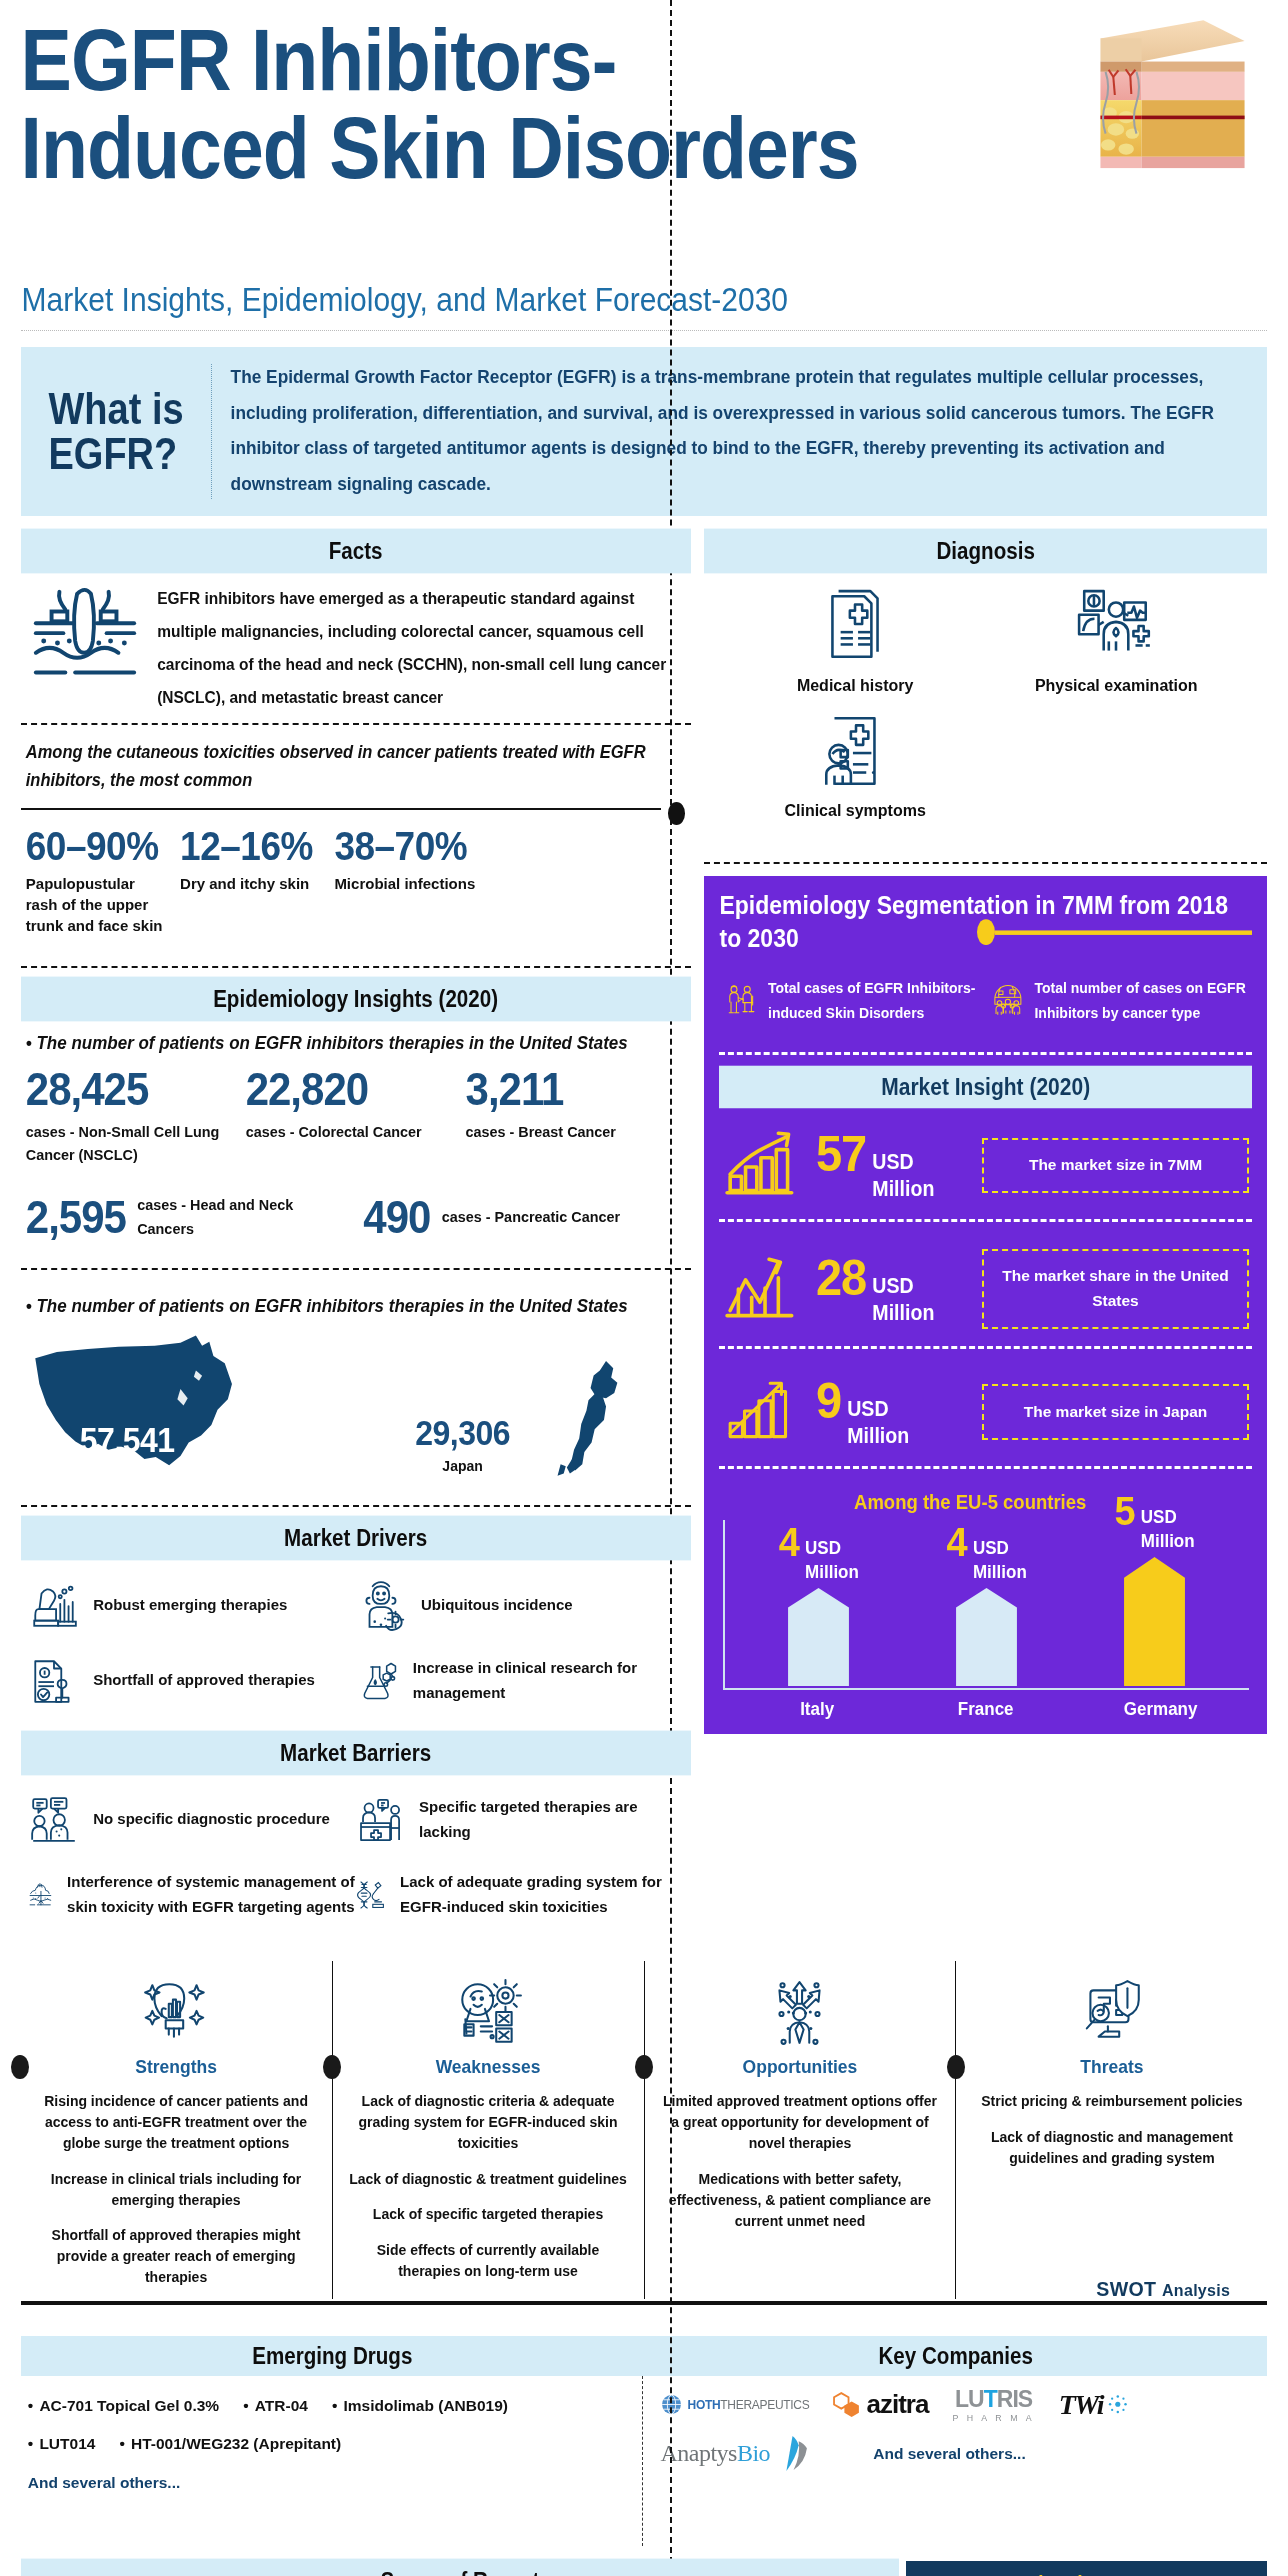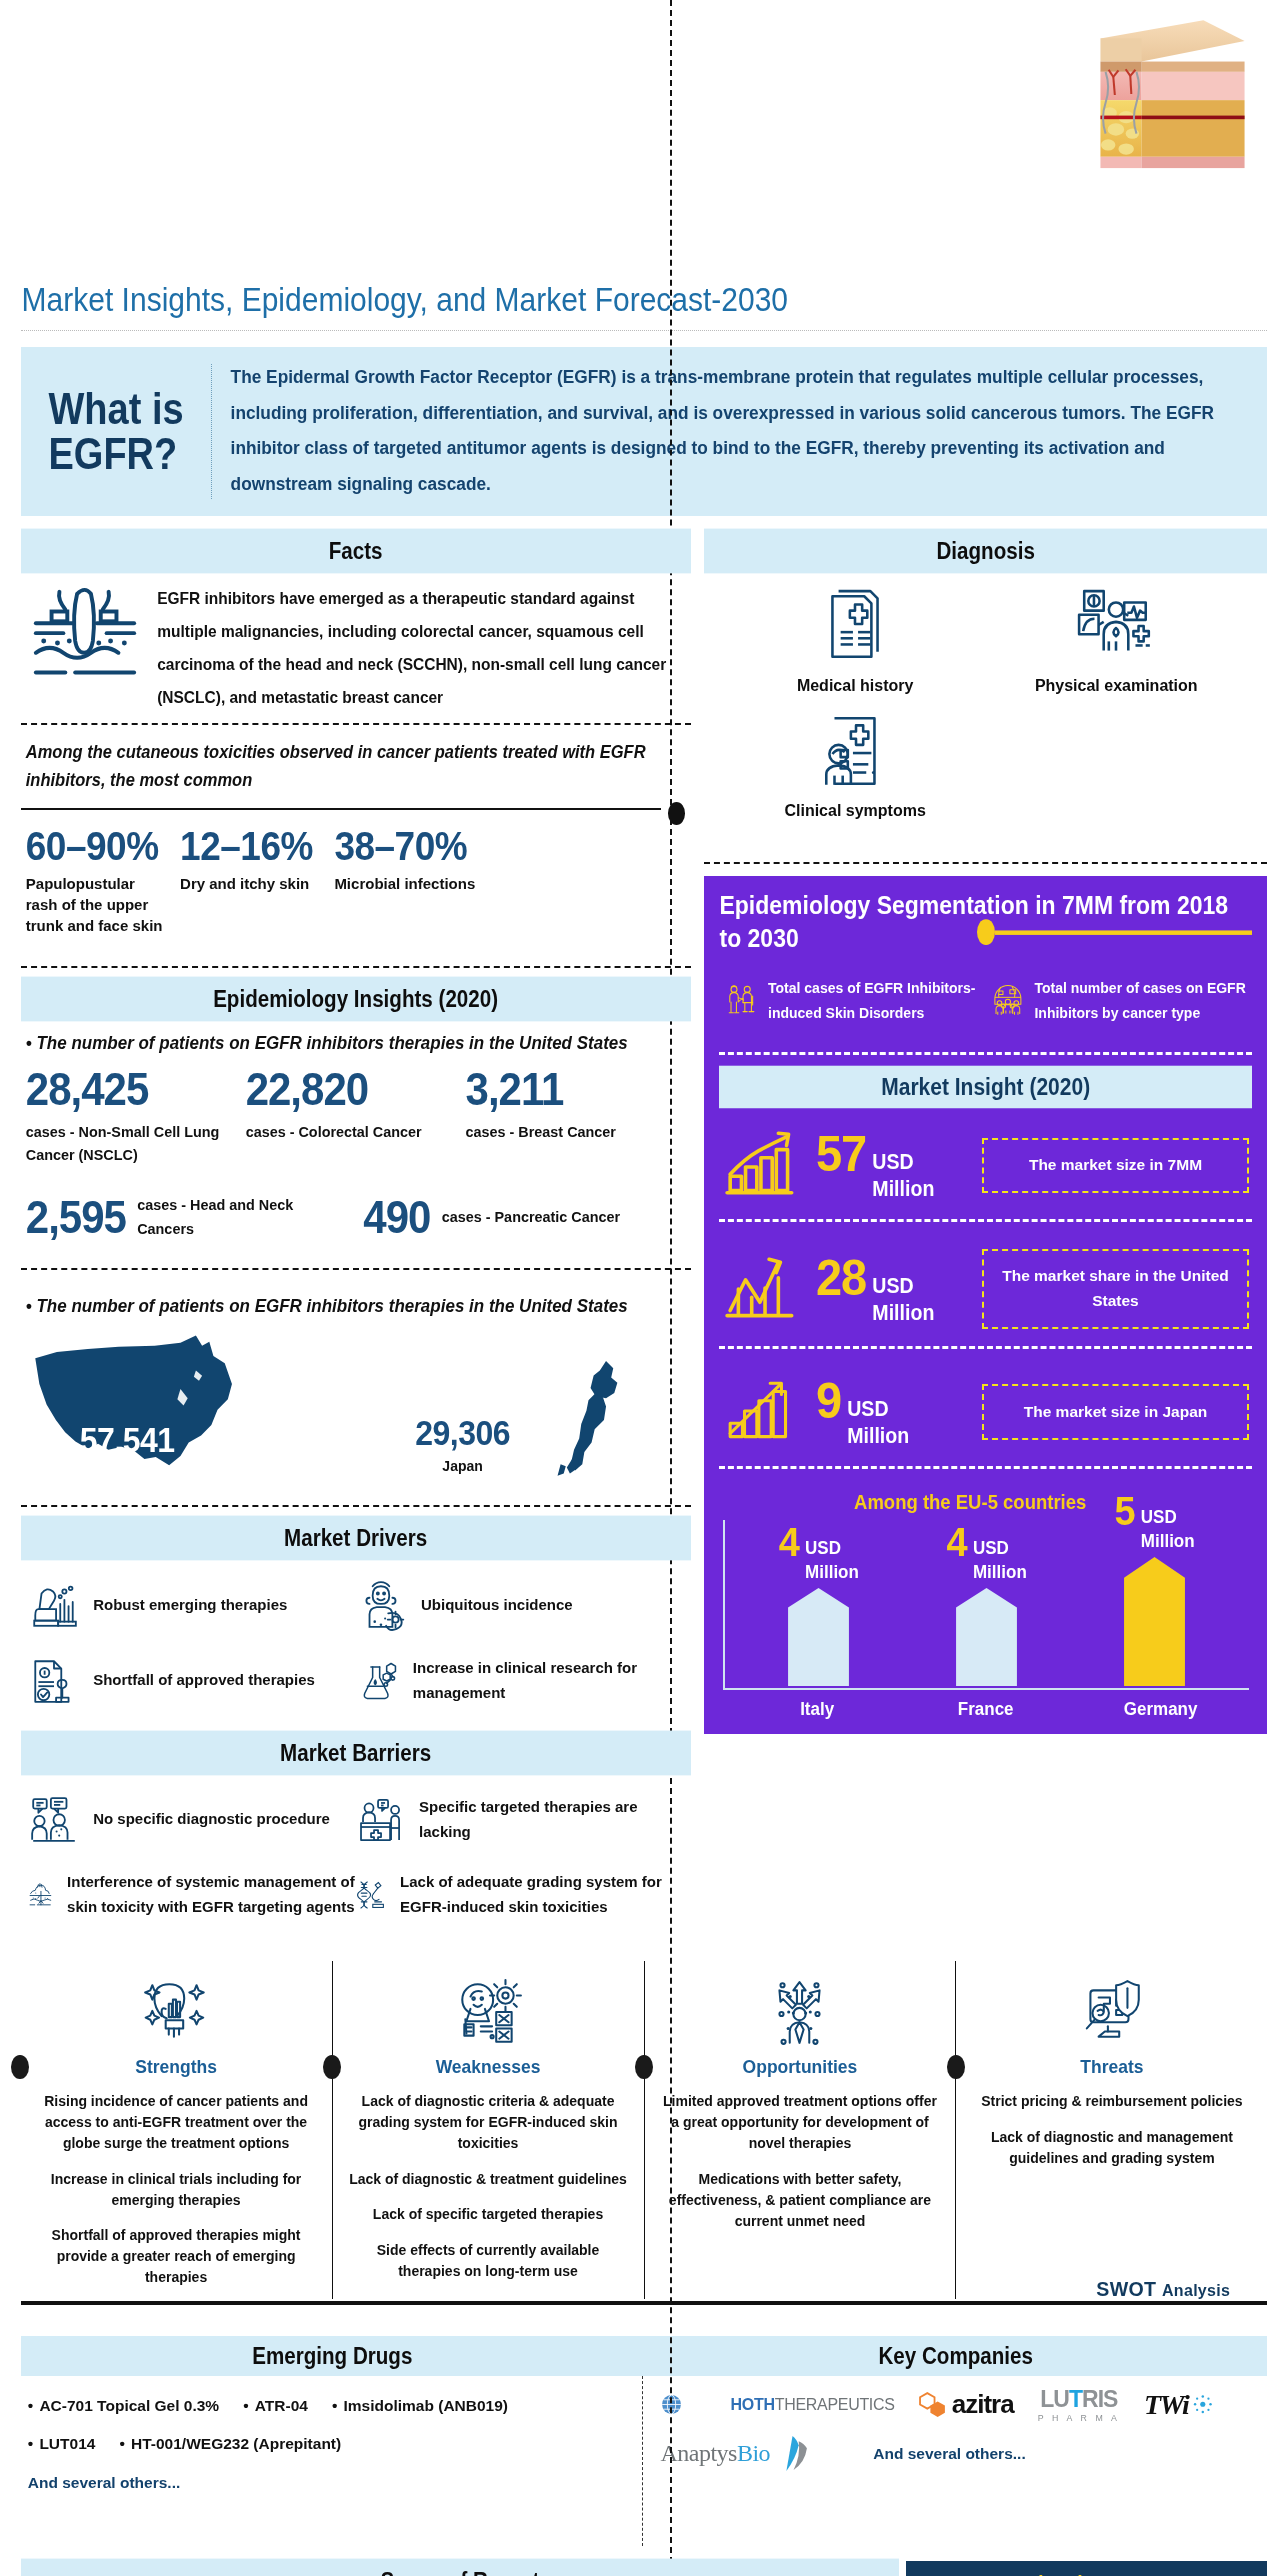"EGFR Inhibitors-" div { html: none -> <div> <div> <div>EGFR Inhibitors-</div> <div>Induced Skin Disorders</div> </div> </div> }
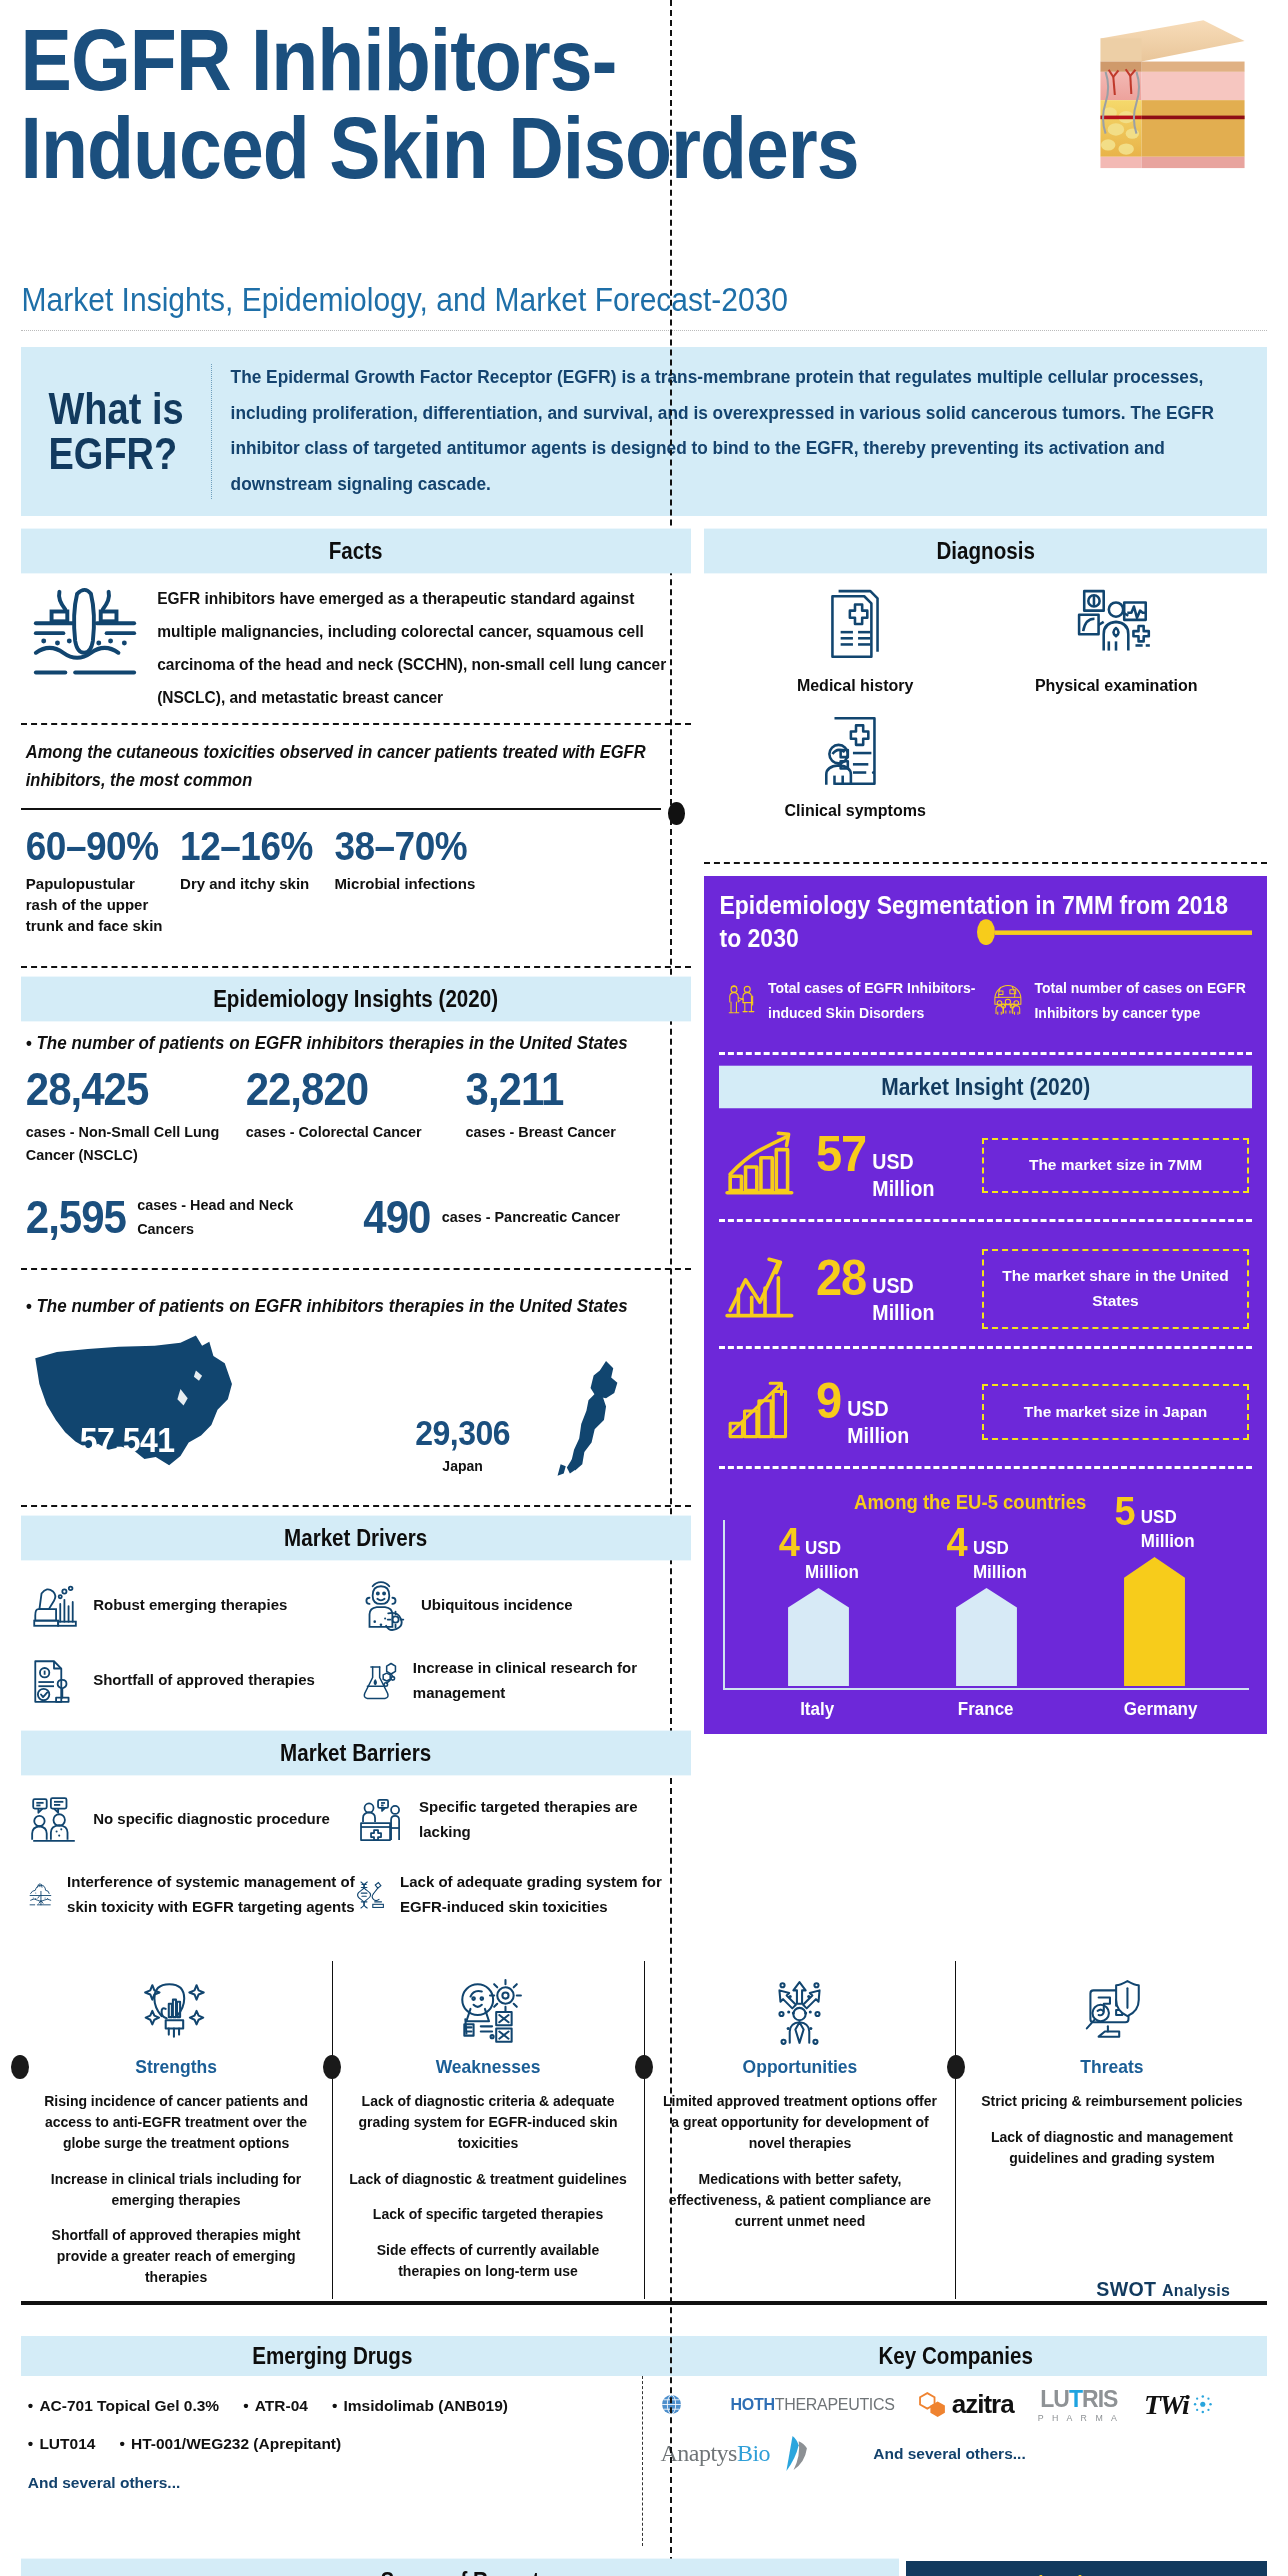"HOTHTHERAPEUTICS" .logo-hoth { font-size: 16px -> 12px; margin-left: 43px -> none }
